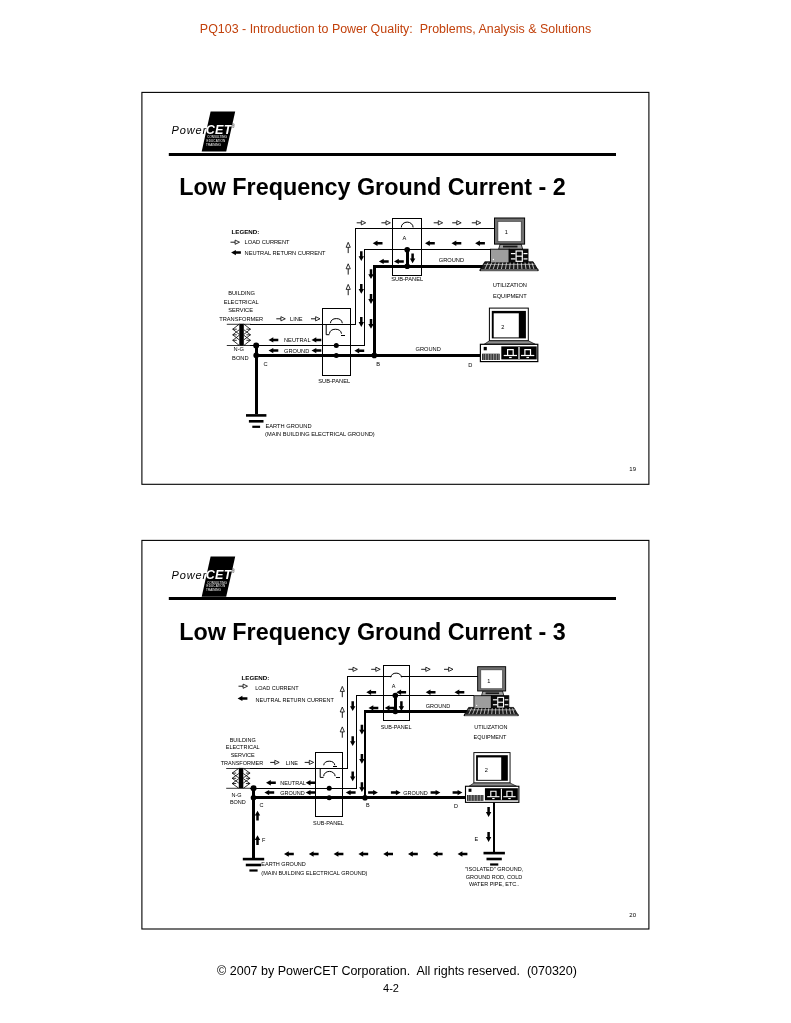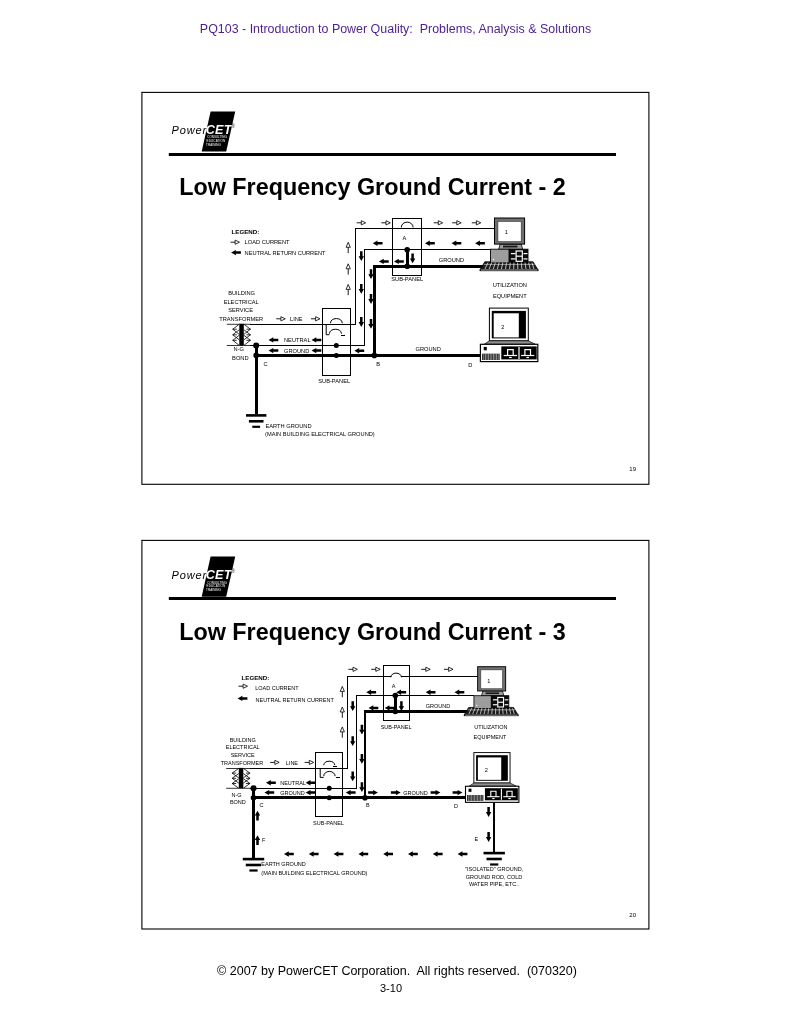"PQ103 - Introduction to Power" .hdr { color: #4c1d95 -> #c2410c }
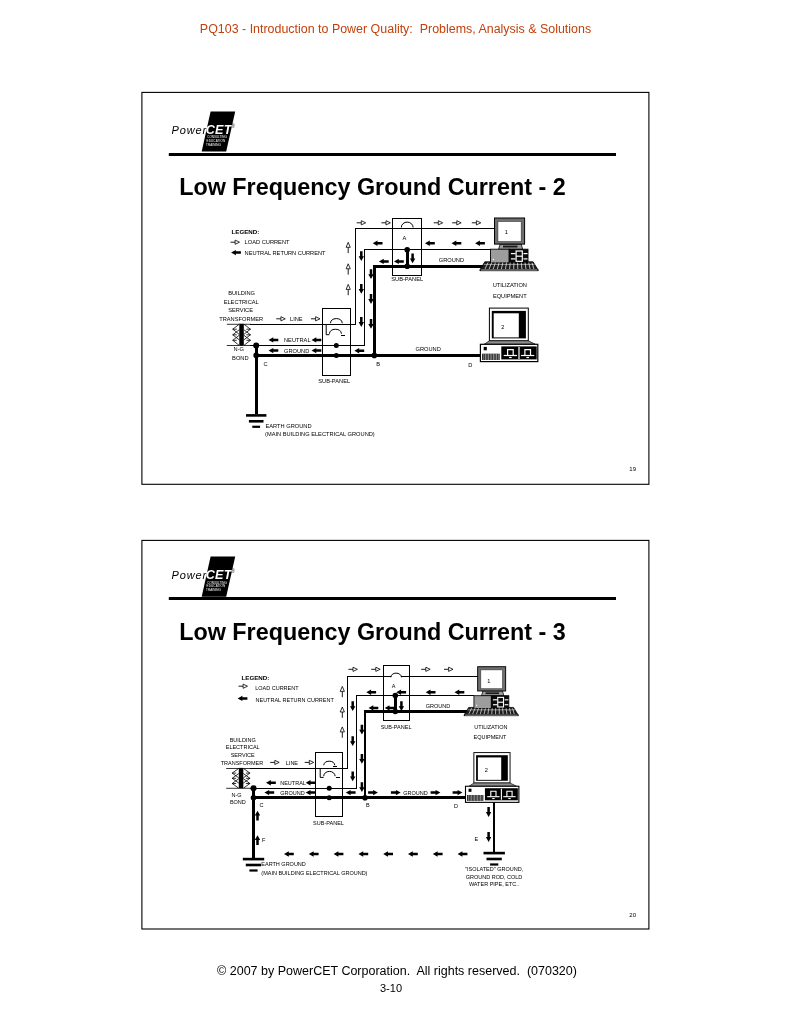"3-10" div.f2 { text: 3-10 -> 4-2 }
